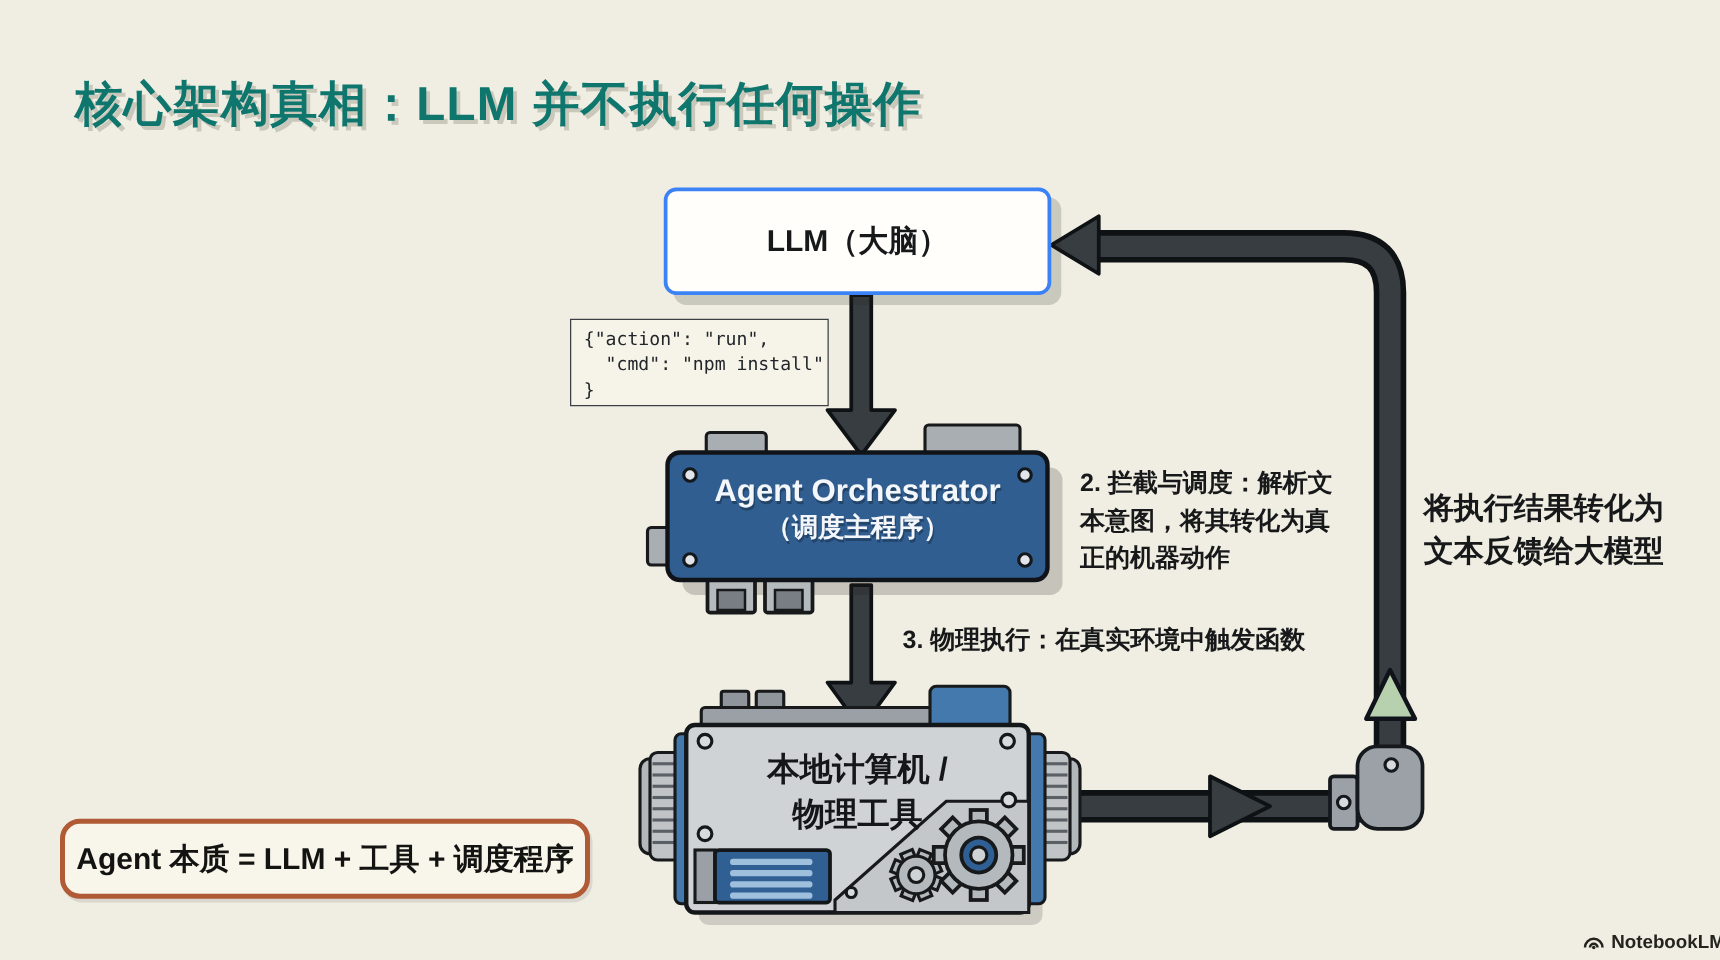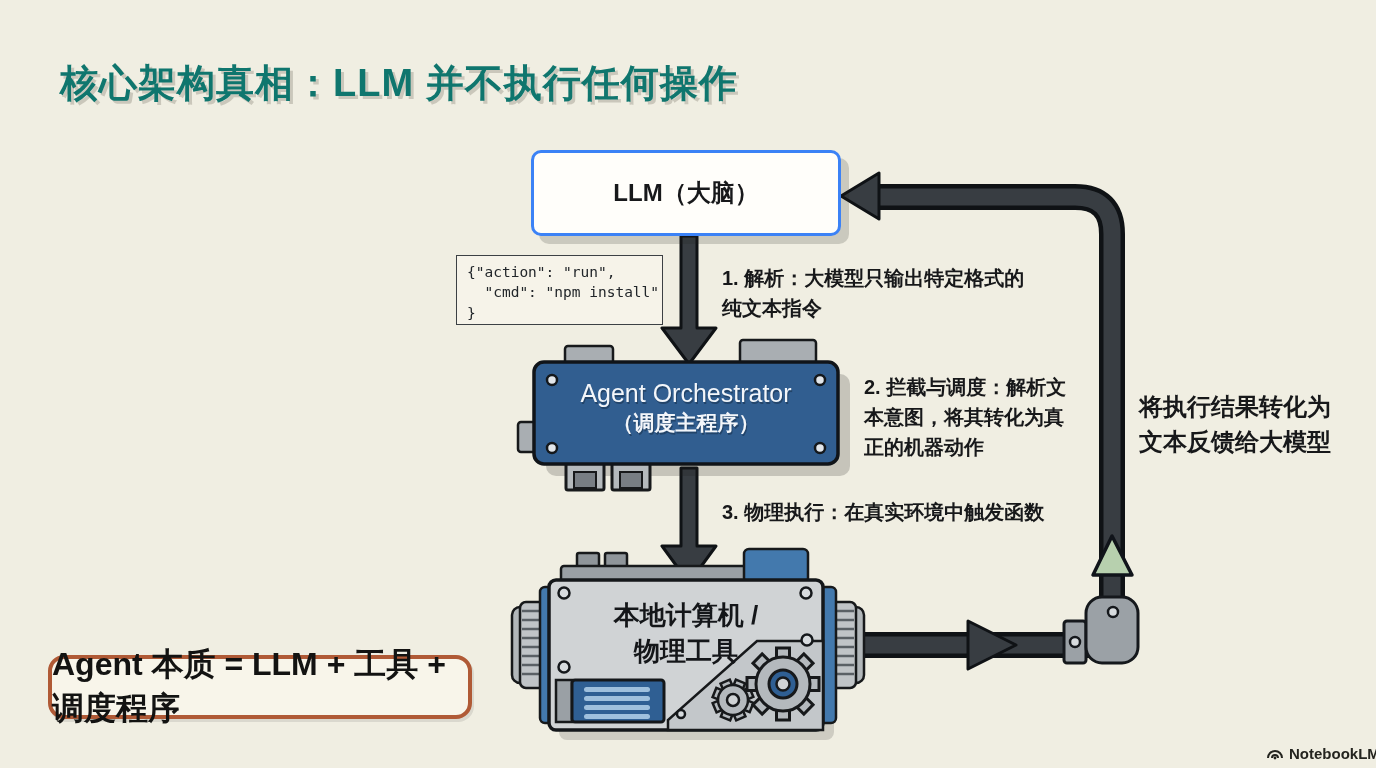"1. 解析：大模型只输出特定格式的" div.step { html: <div>1. 解析：大模型只输出特定格式的 纯文本指令</div> -> none }
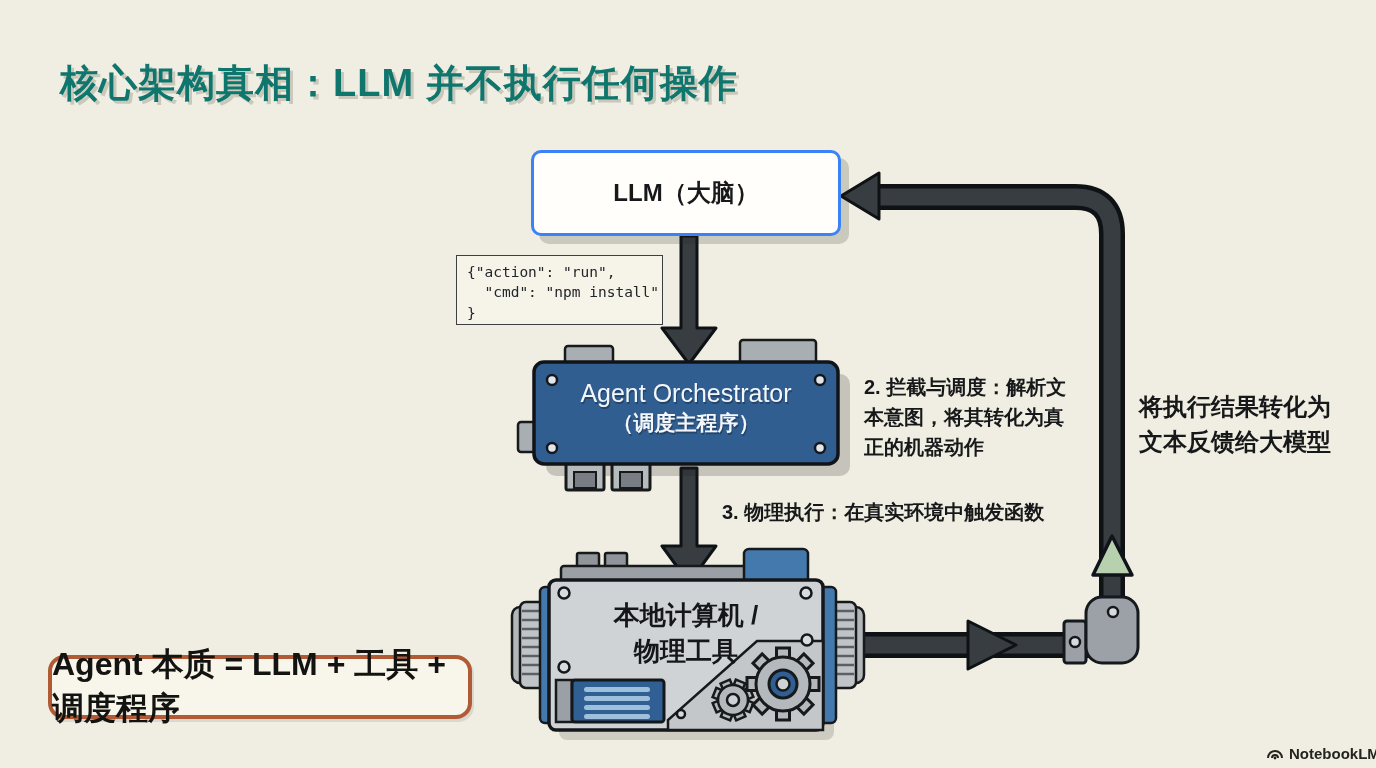"Agent Orchestrator" .orch-text .t1 { font-weight: 400 -> 700 }
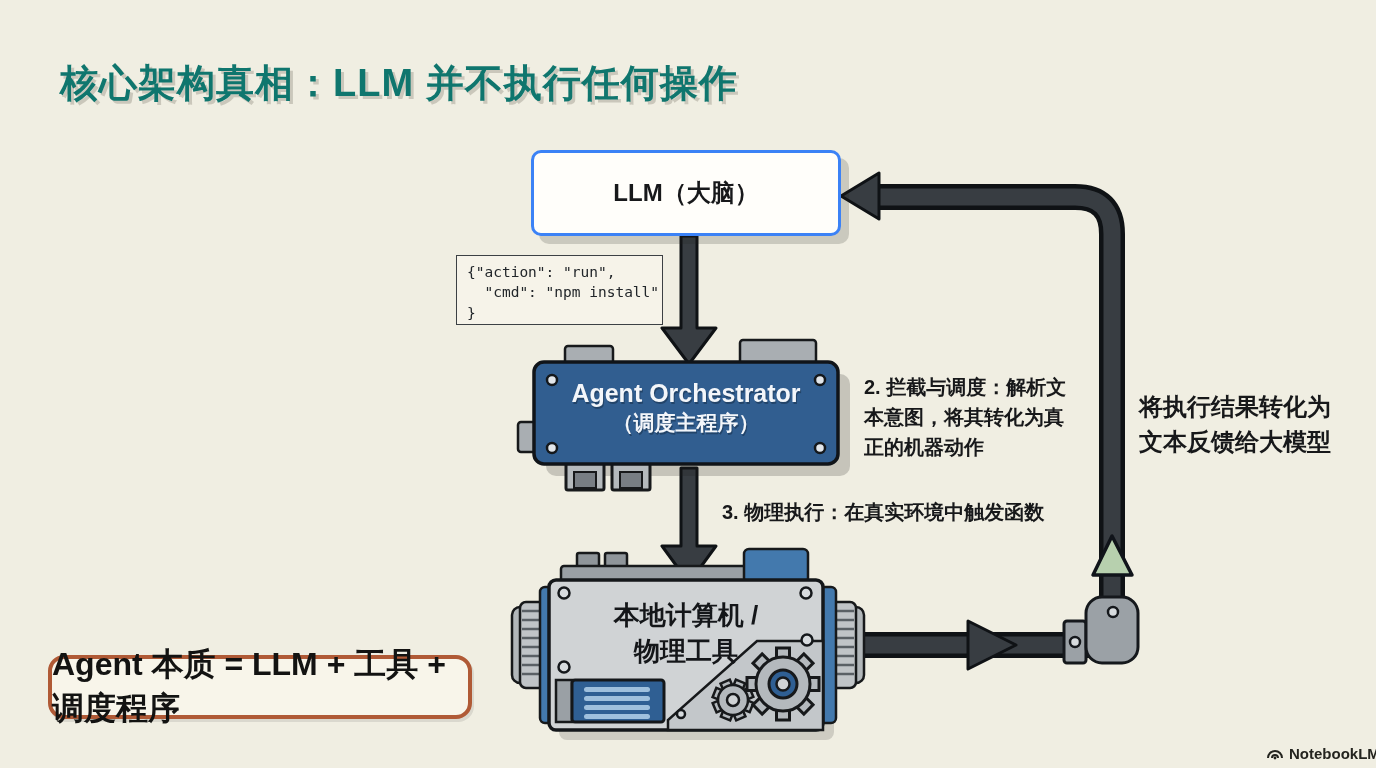"Agent 本质 = LLM +" .formula-badge { font-size: 32px -> 24px }
